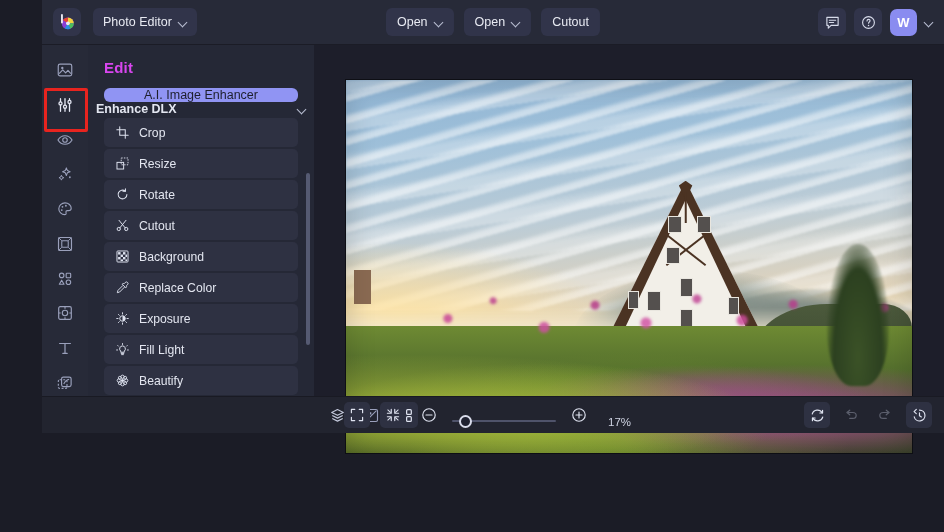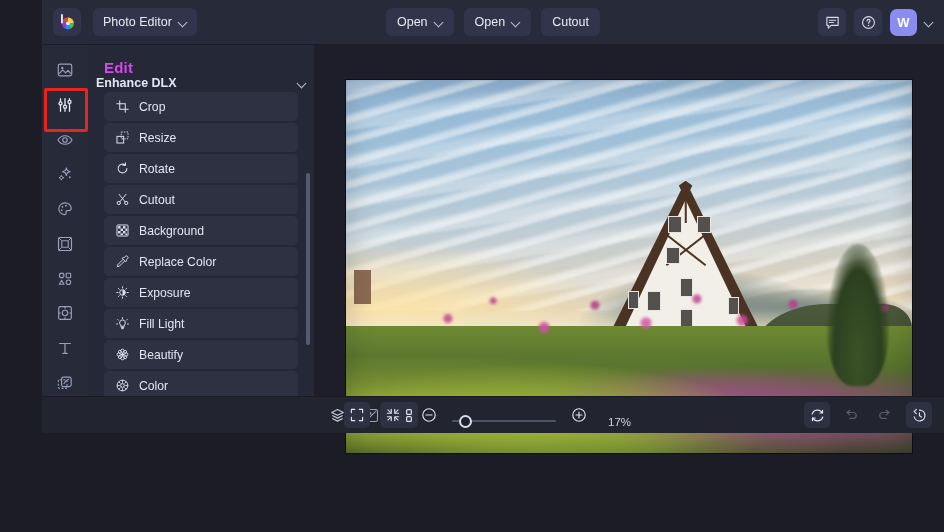"A.I. Image Enhancer" button.ai-btn { html: none -> <button>A.I. Image Enhancer</button> }
